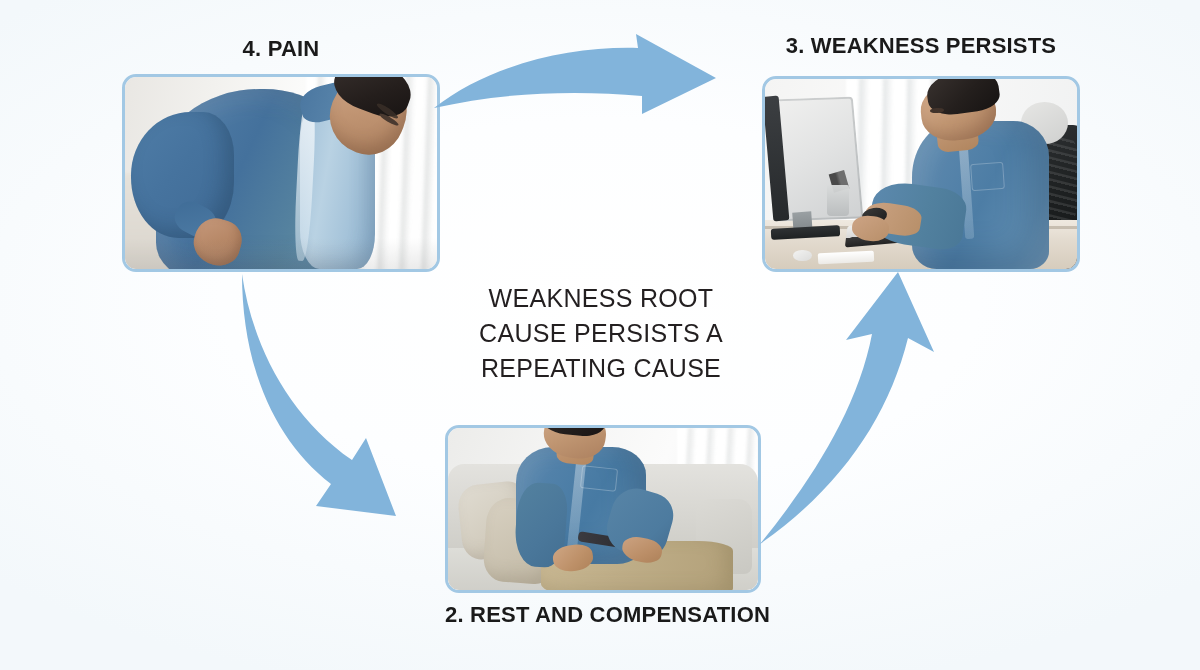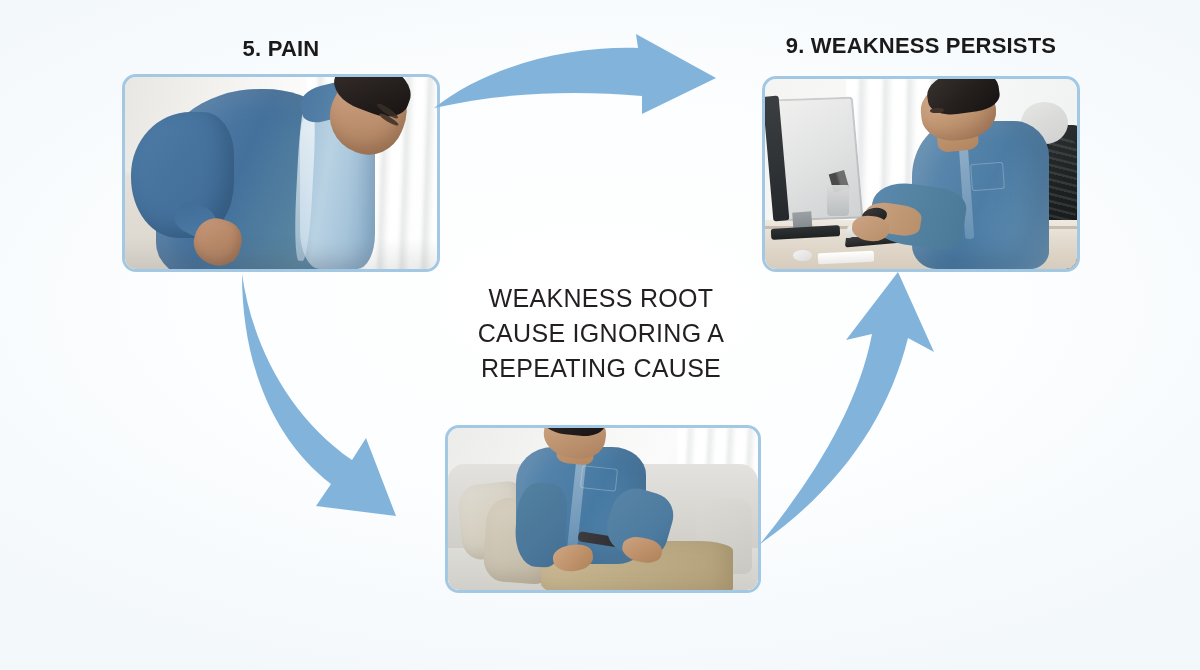"5. PAIN" div.card-title { text: 5 -> 4 }
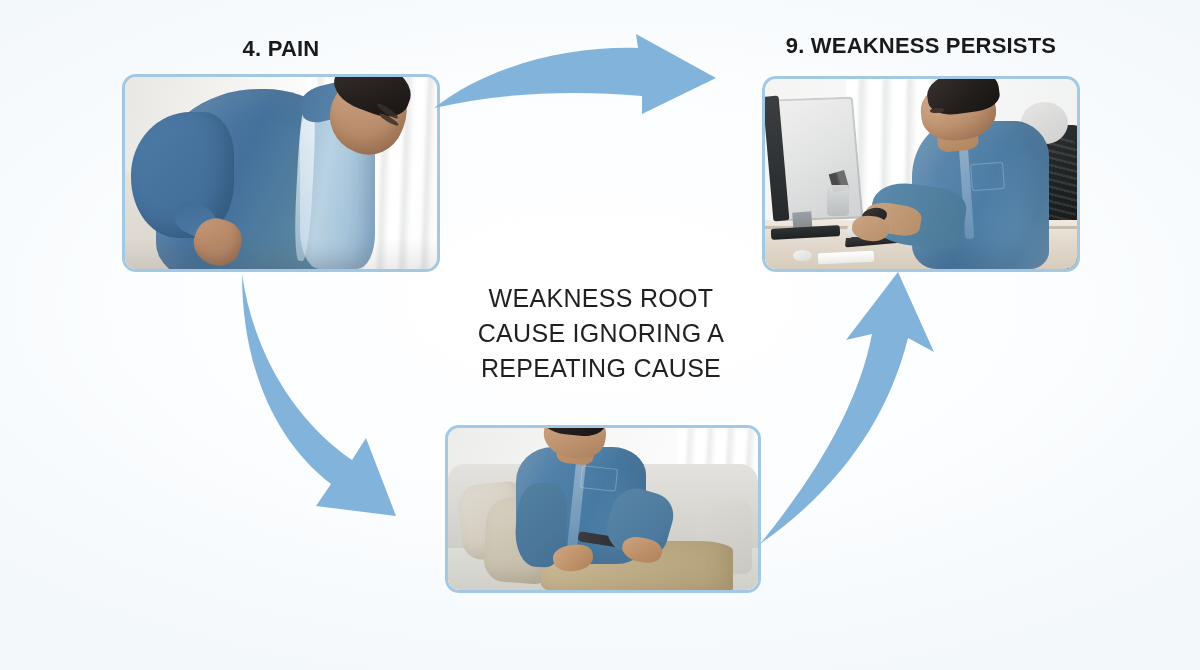"9. WEAKNESS PERSISTS" div.card-title { text: 9 -> 3 }
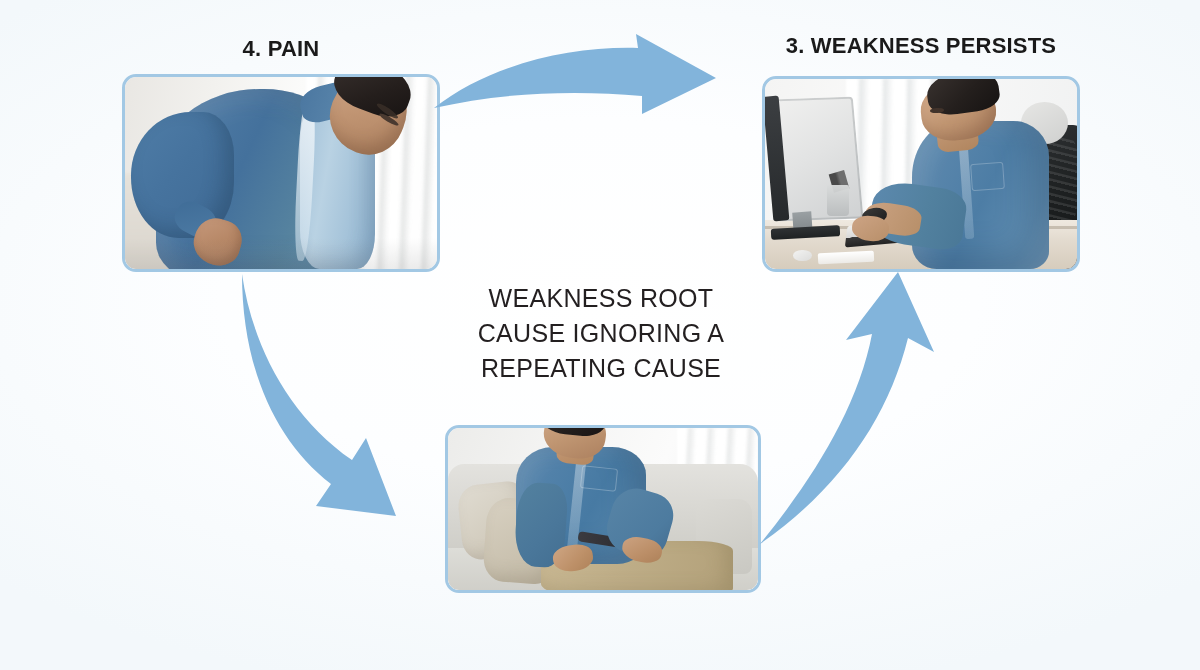"CAUSE IGNORING A" span.cap-line { text: IGNORING -> PERSISTS }
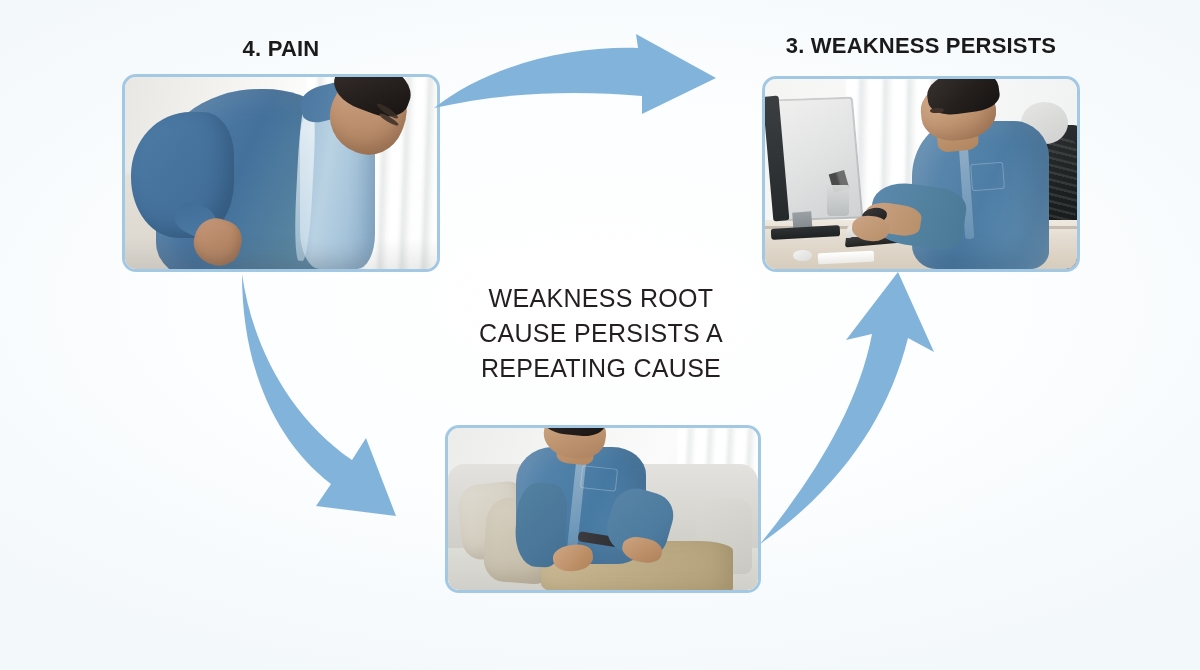"2. REST AND COMPENSATION" div.card-title { html: none -> <div>2. REST AND COMPENSATION</div> }
